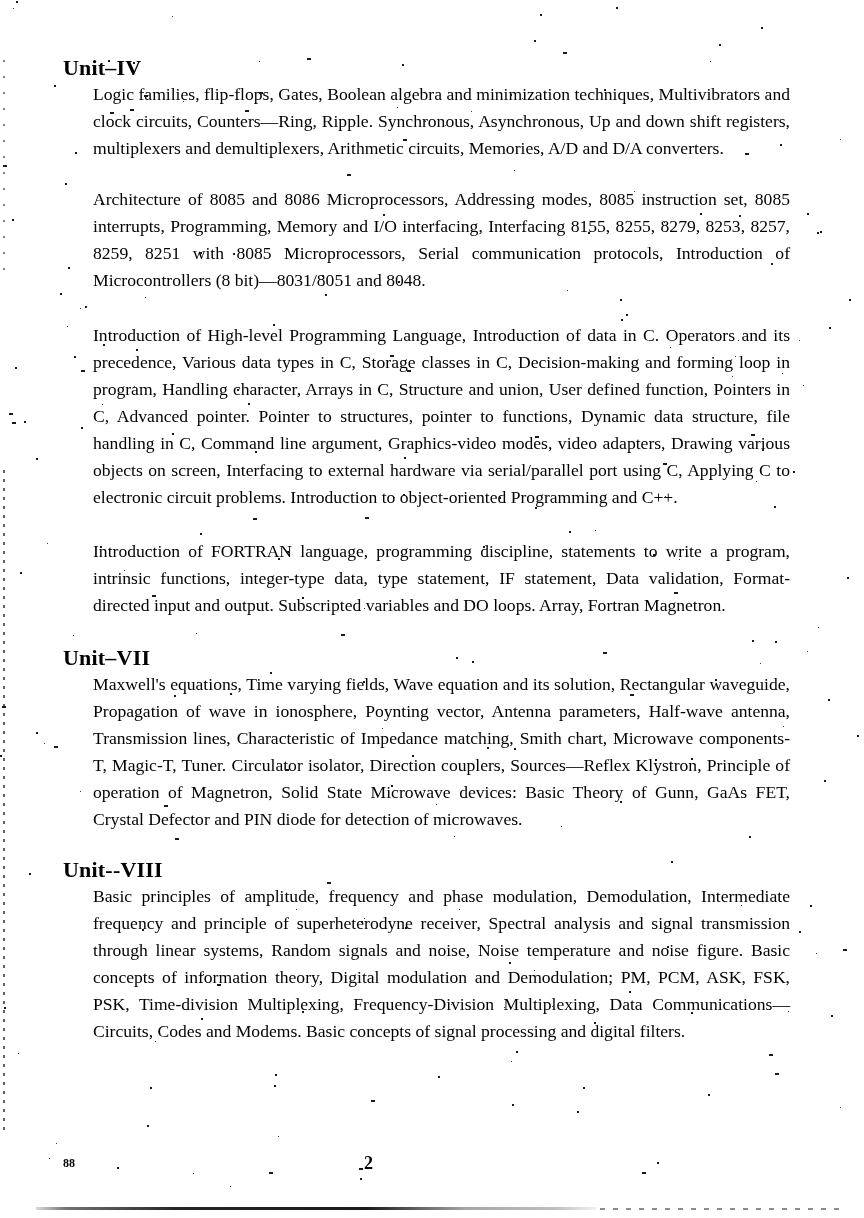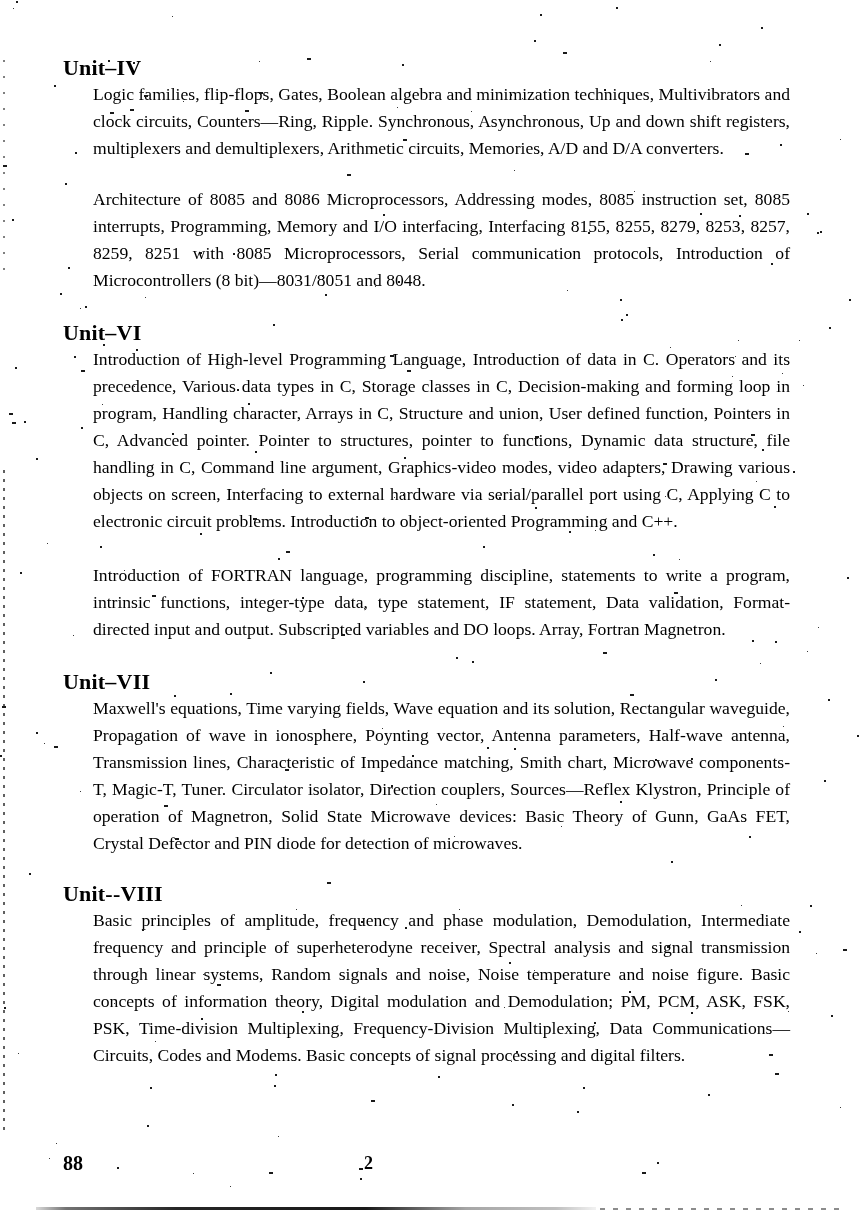"Unit–VI" div.unit-heading { html: <div>Unit–VI</div> -> none }
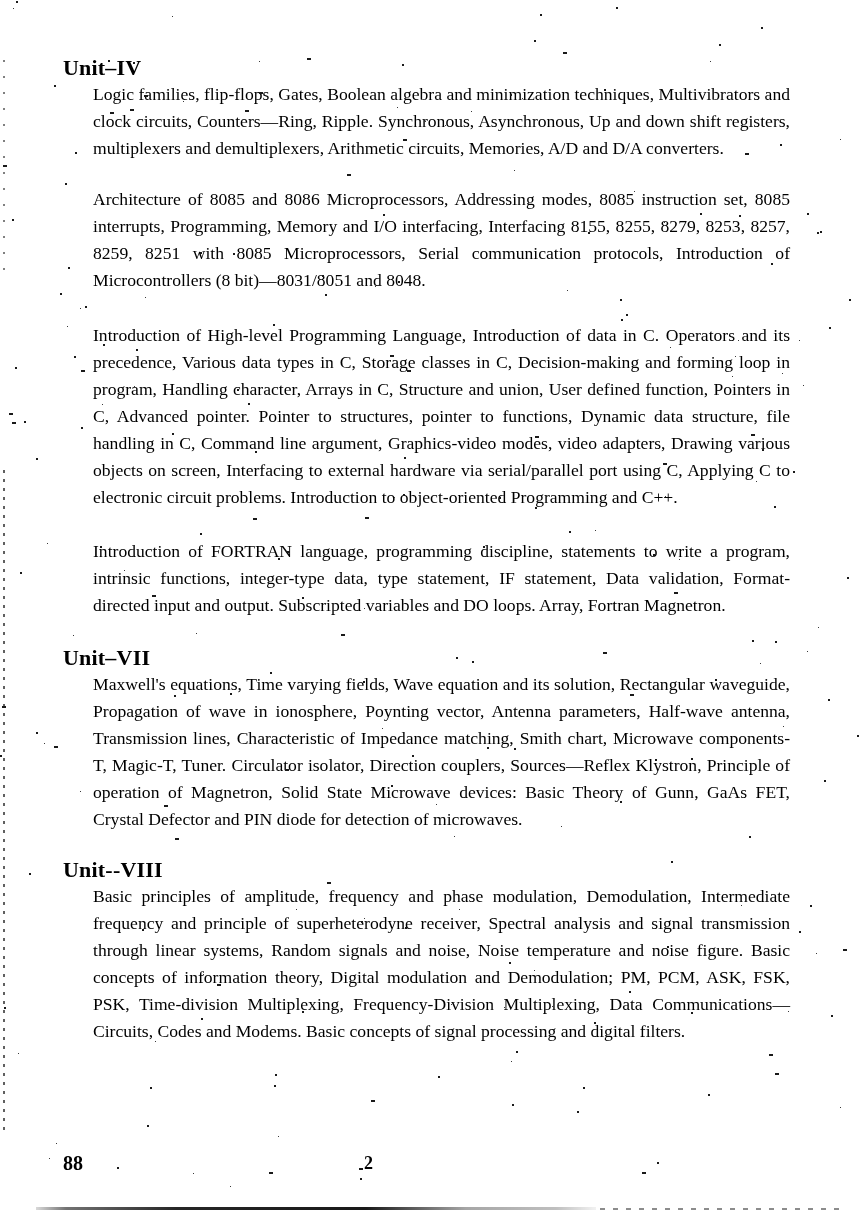"88" .folio-left { font-size: 20px -> 12px }
